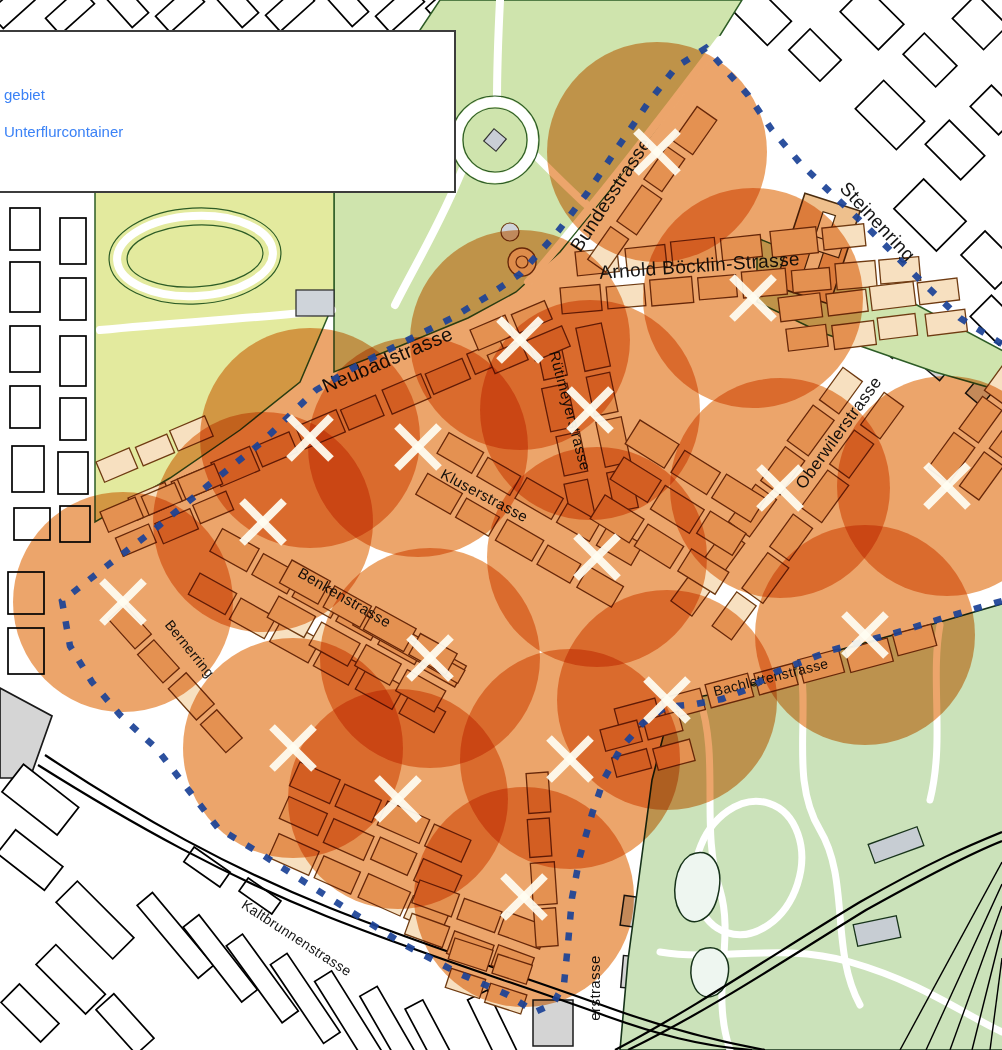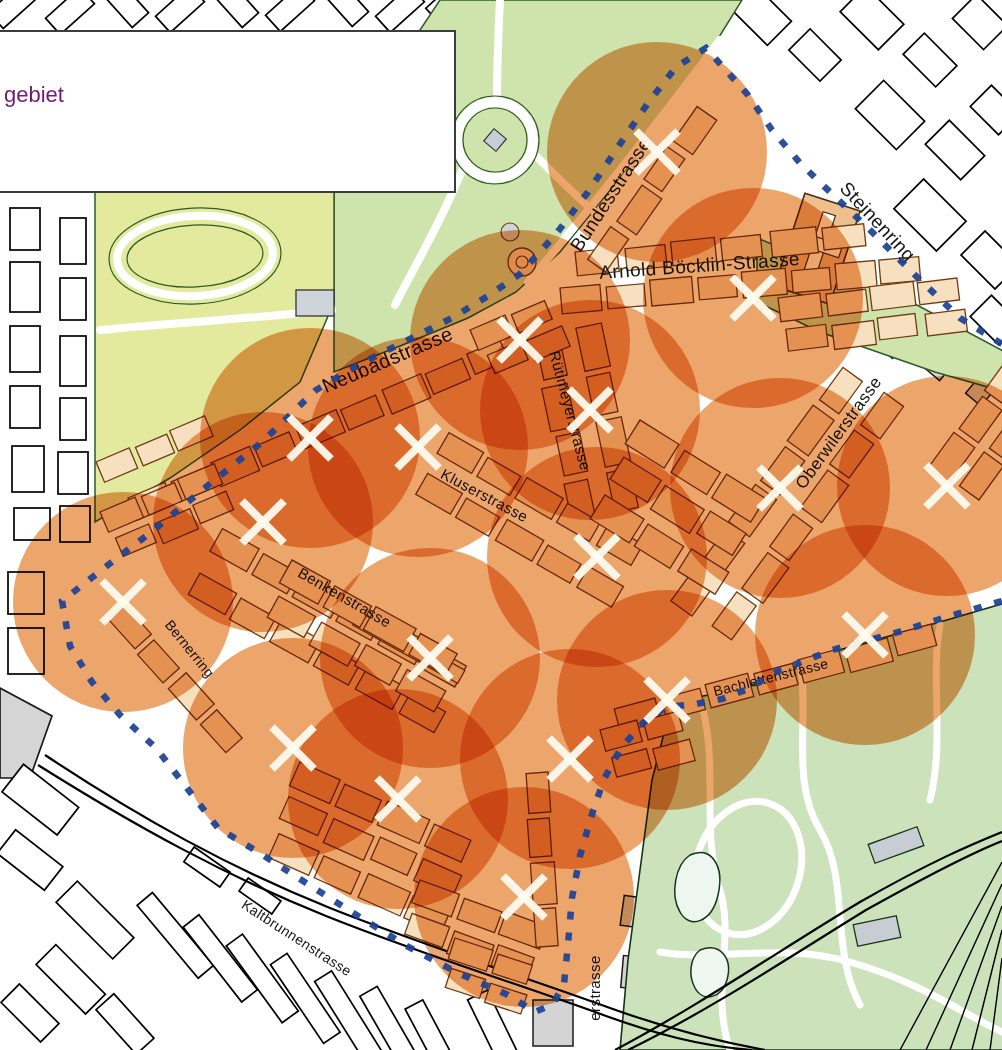"gebiet" #legend .legend-line { color: #701a75 -> #3b82f6; font-size: 22px -> 15px }
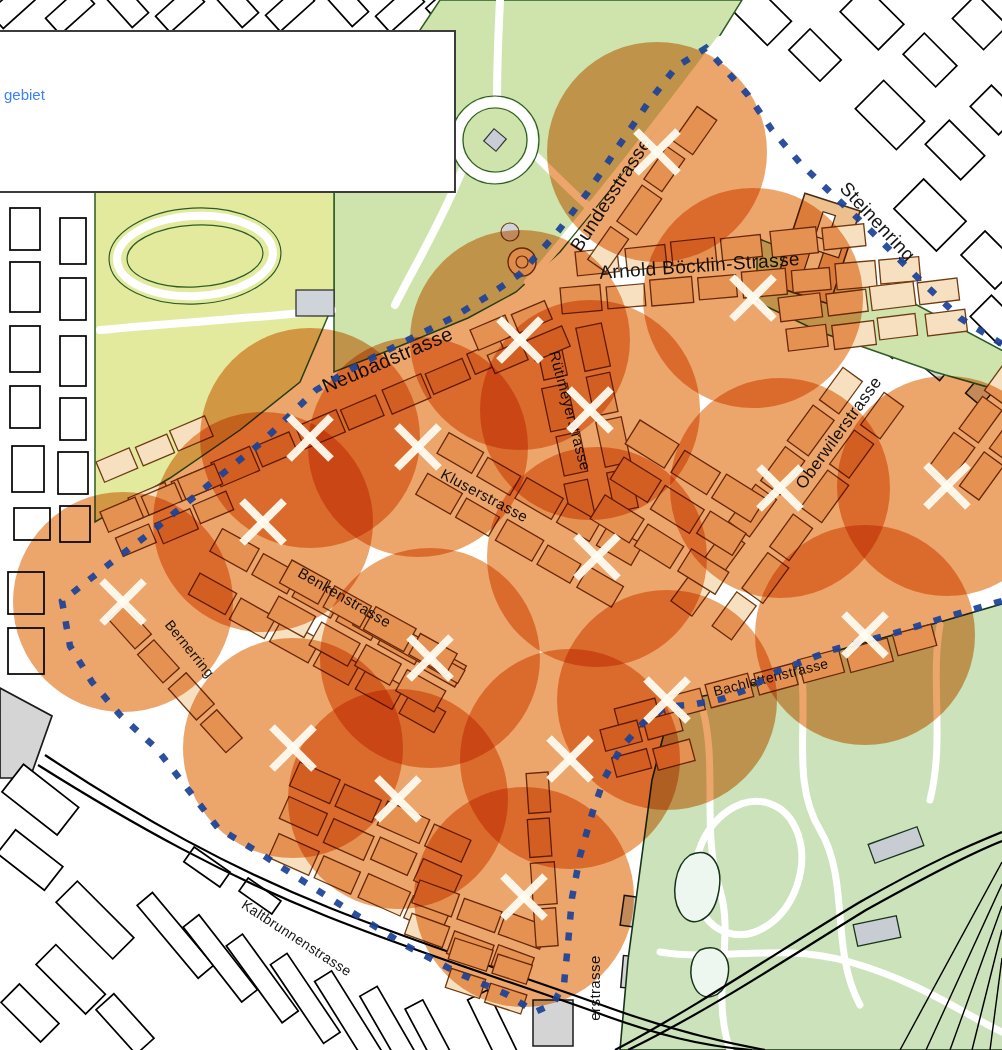"Unterflurcontainer" span.legend-line { html: none -> <span>Unterflurcontainer</span> }
